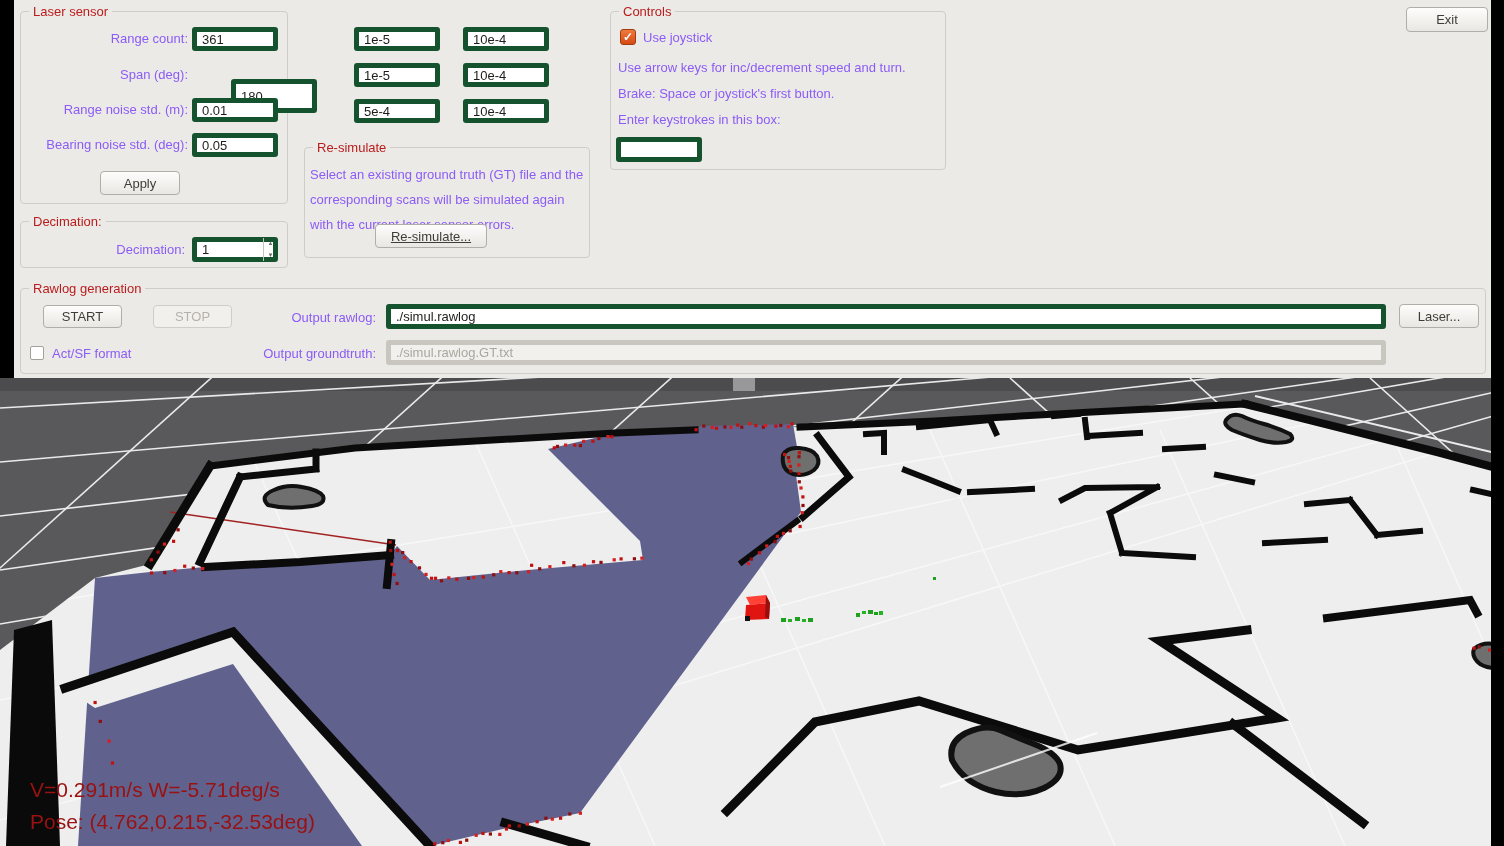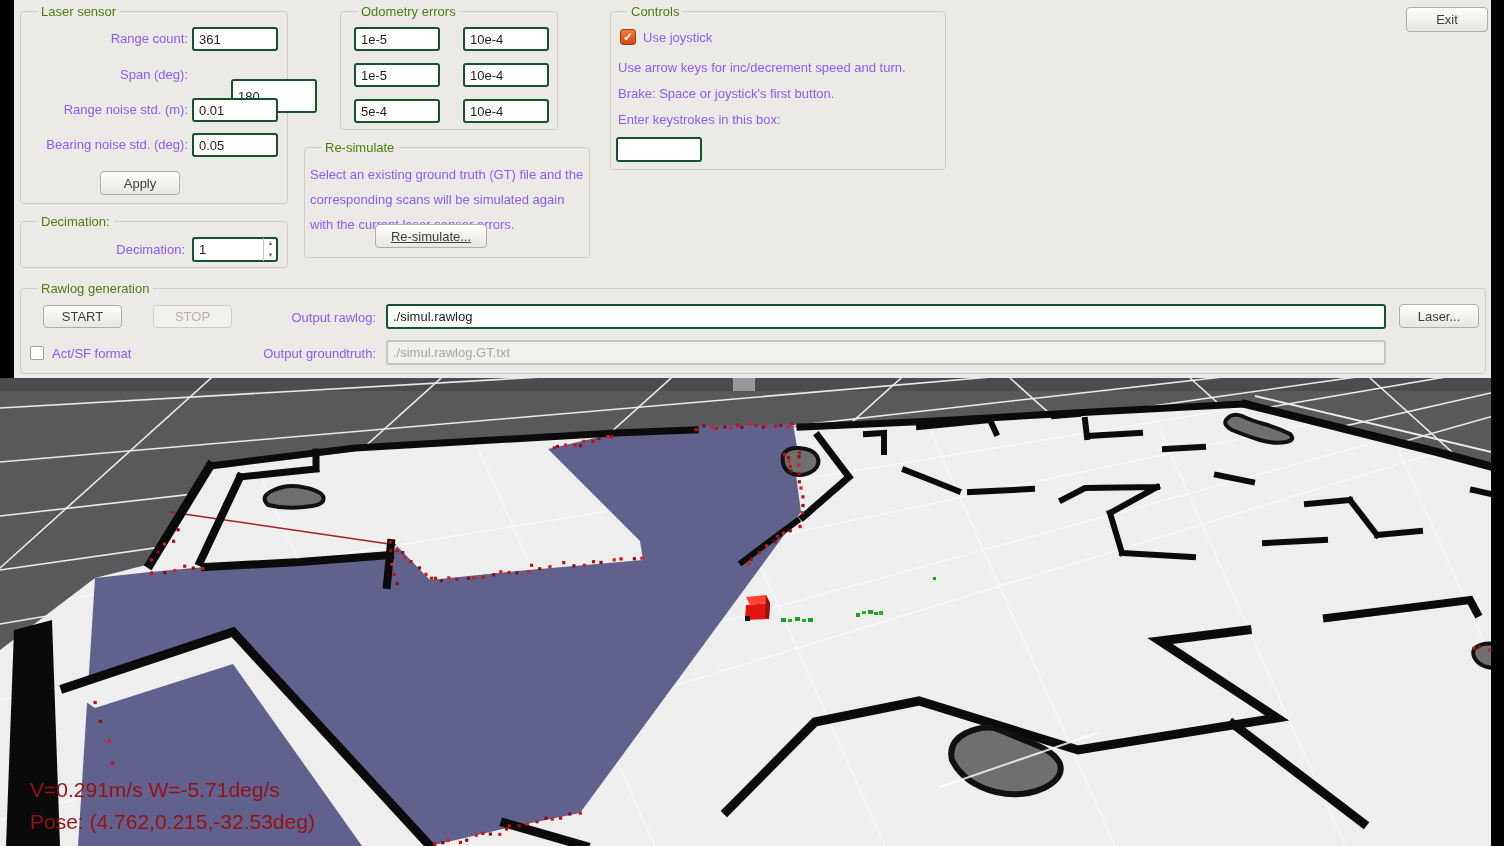"Laser sensor" .fieldset legend { color: #4d7c0f -> #b91c1c; margin-left: 16px -> 8px }
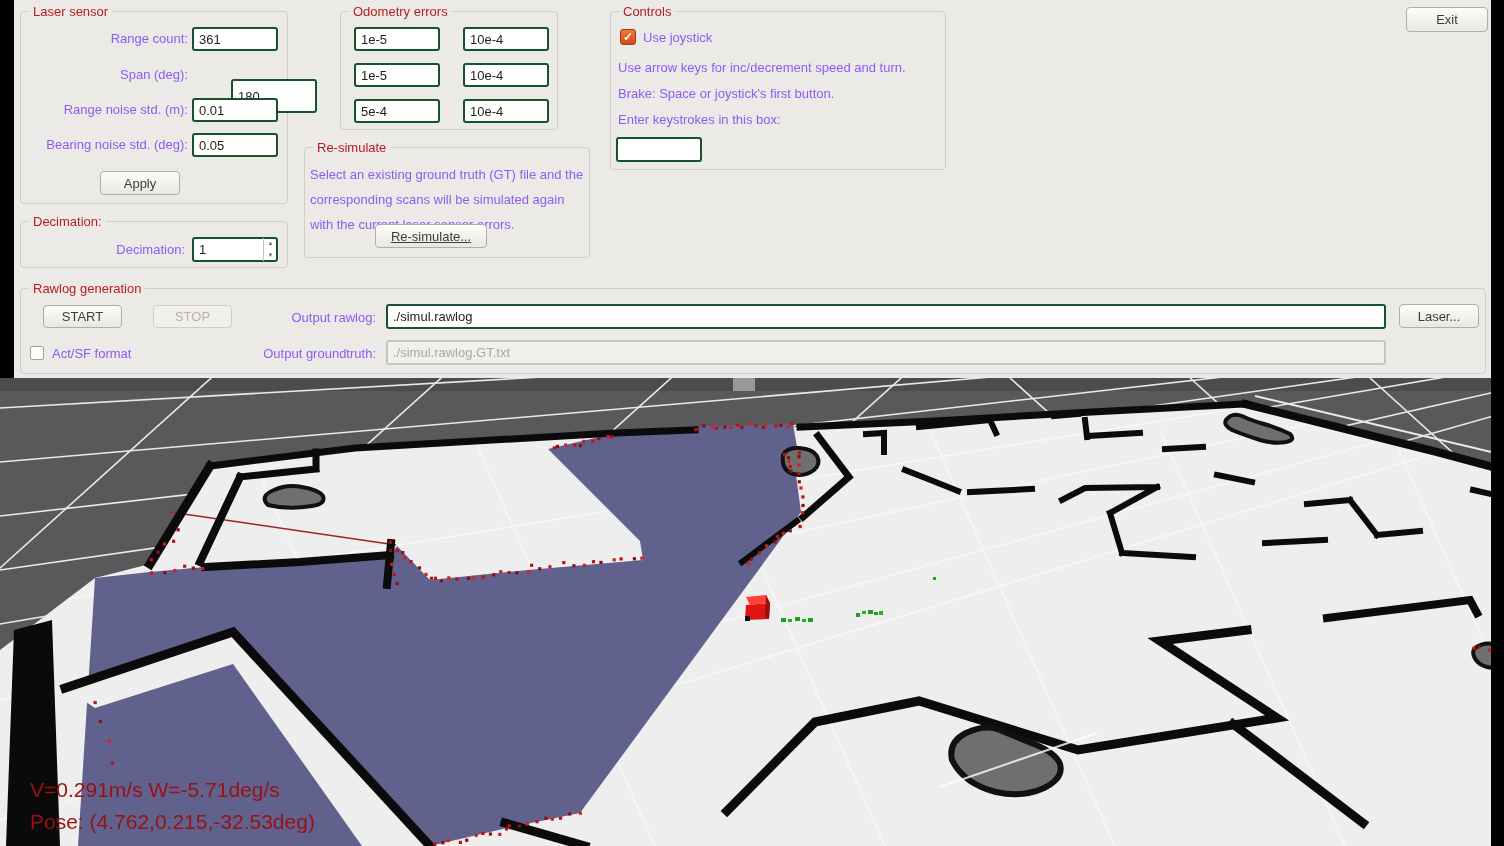"Odometry errors" fieldset.fieldset { html: <fieldset> <legend>Odometry errors</legend> </fieldset> -> none }
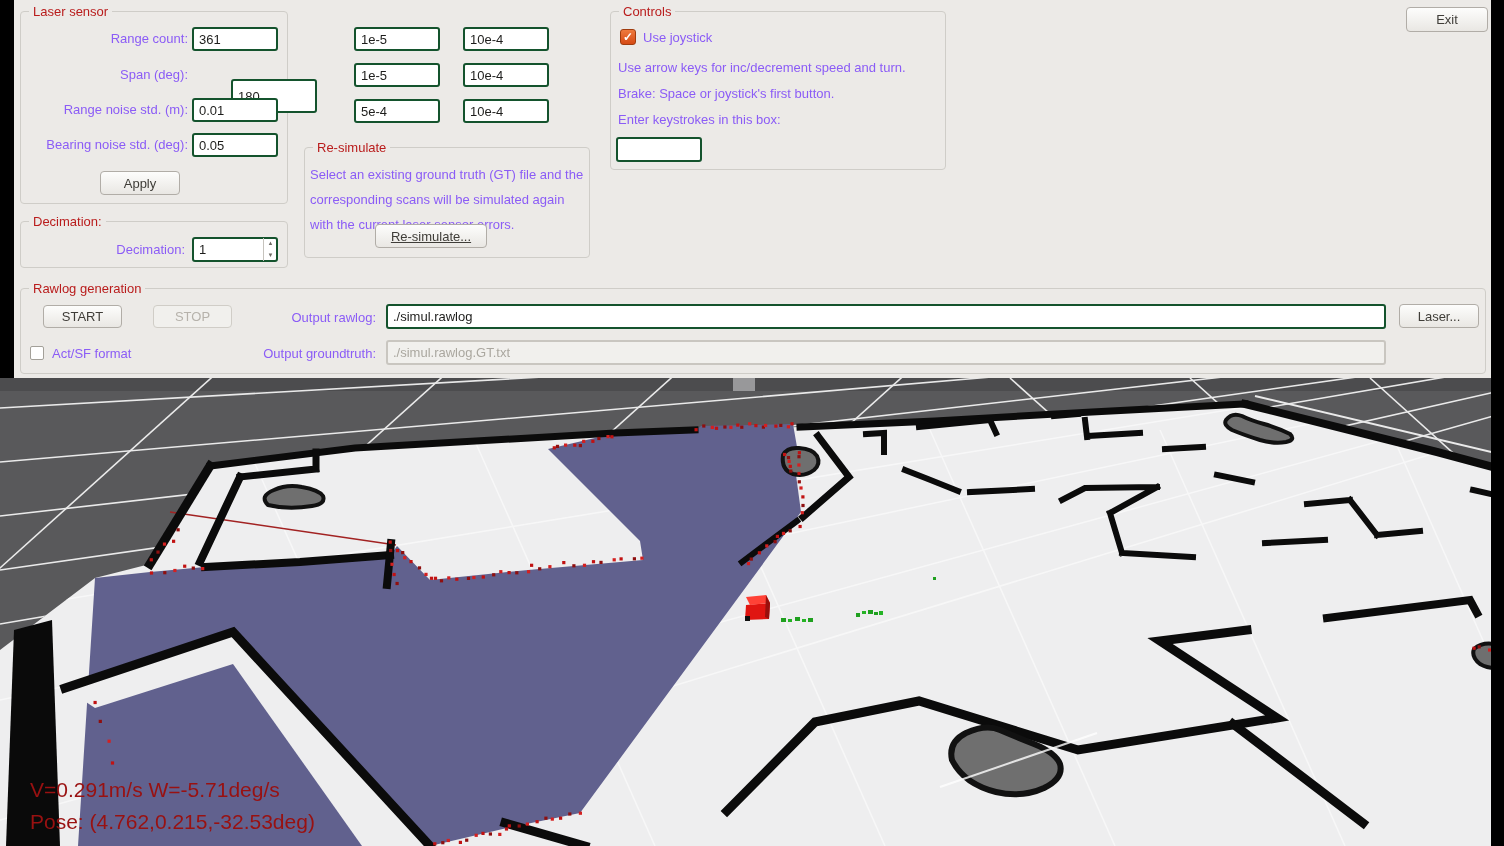"361" .tf { border: 2px solid #14532d -> 5px solid #14532d }
